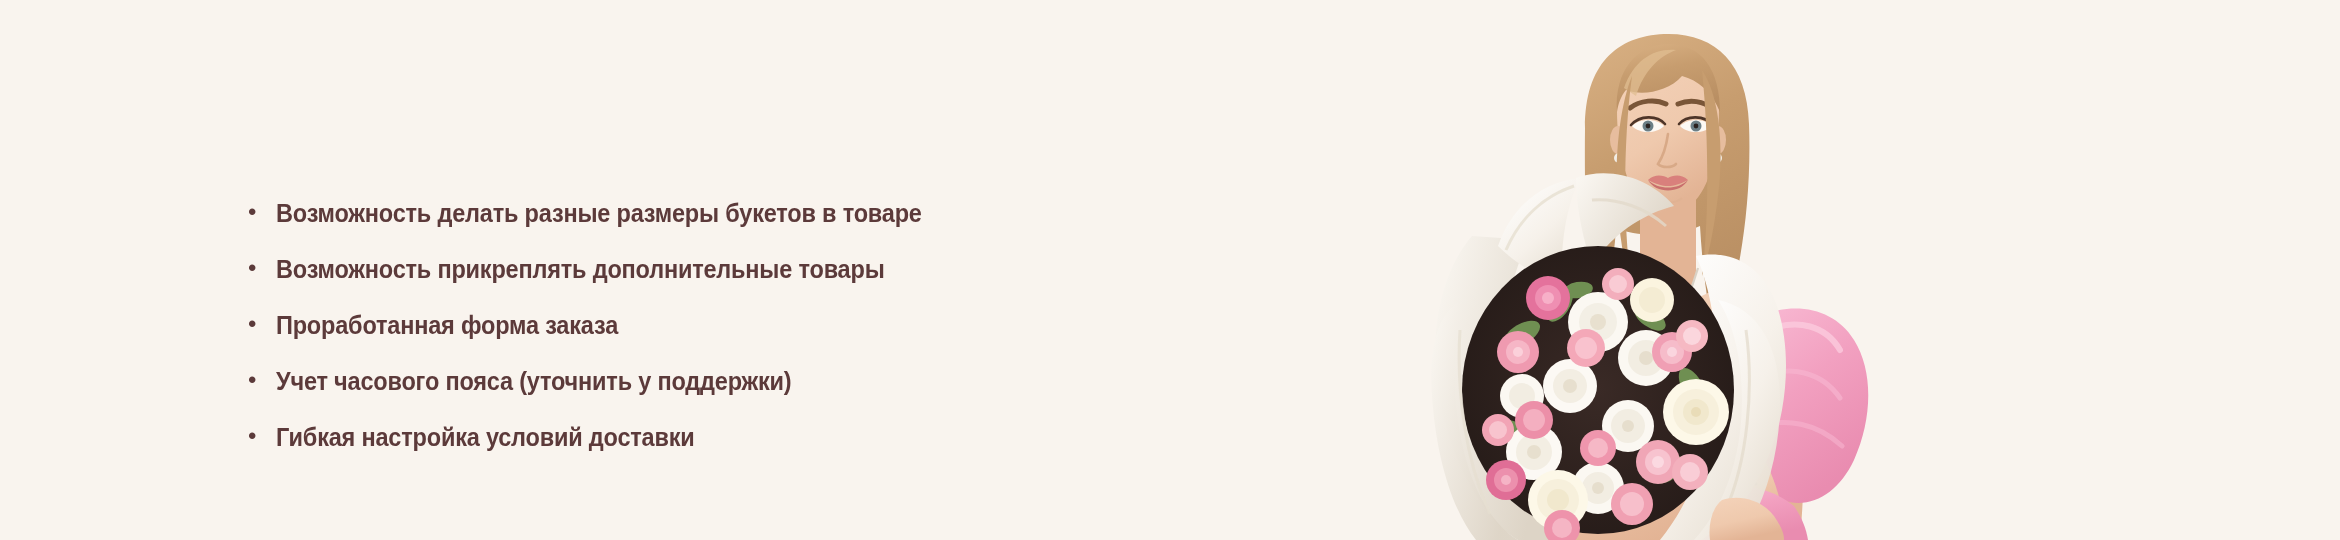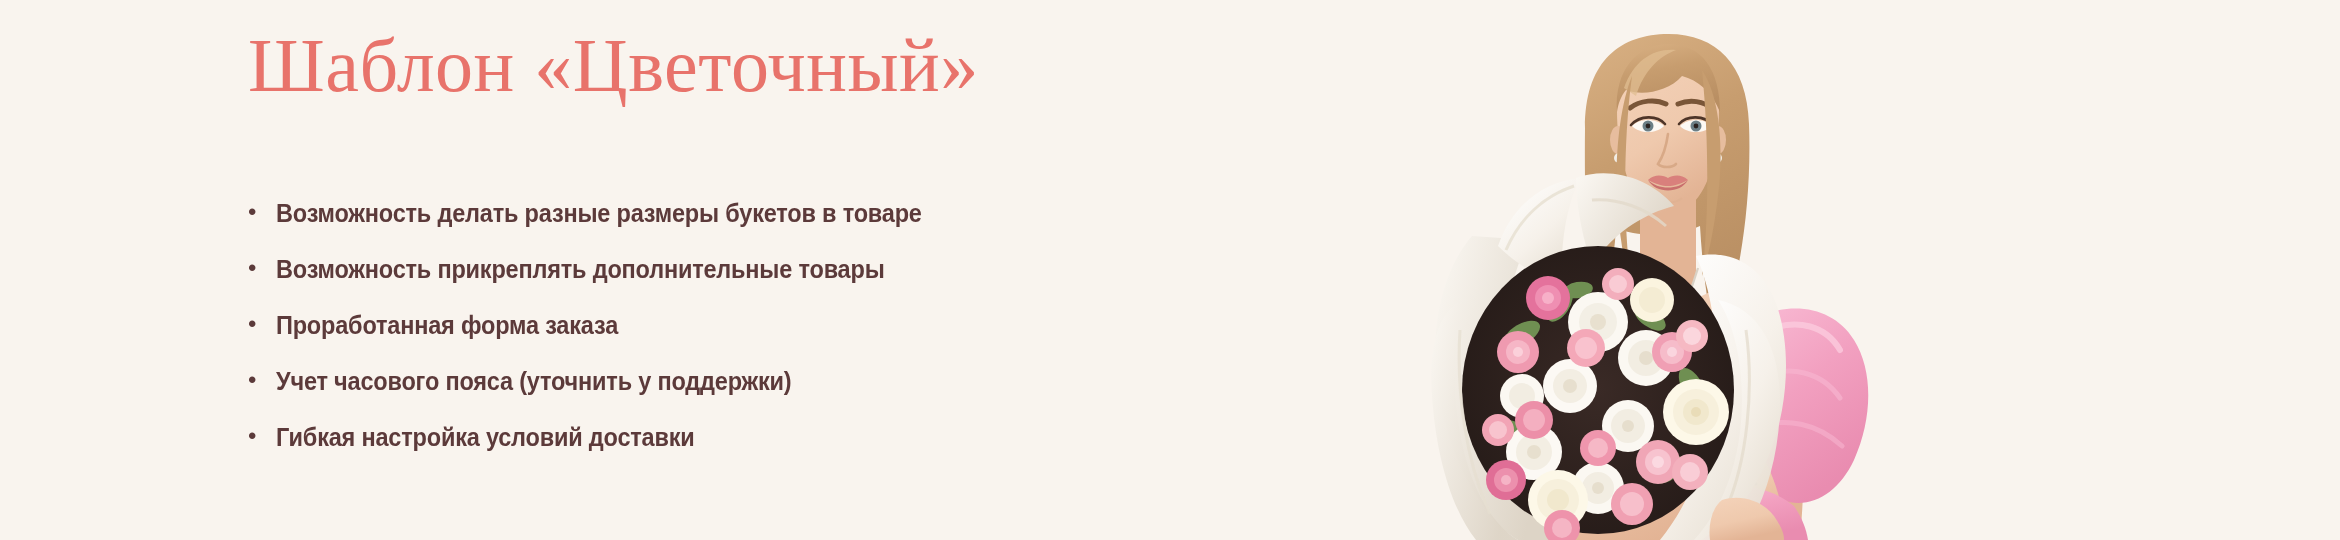"Шаблон «Цветочный»" h1.banner-title { html: <h1>Шаблон «Цветочный»</h1> -> none }
